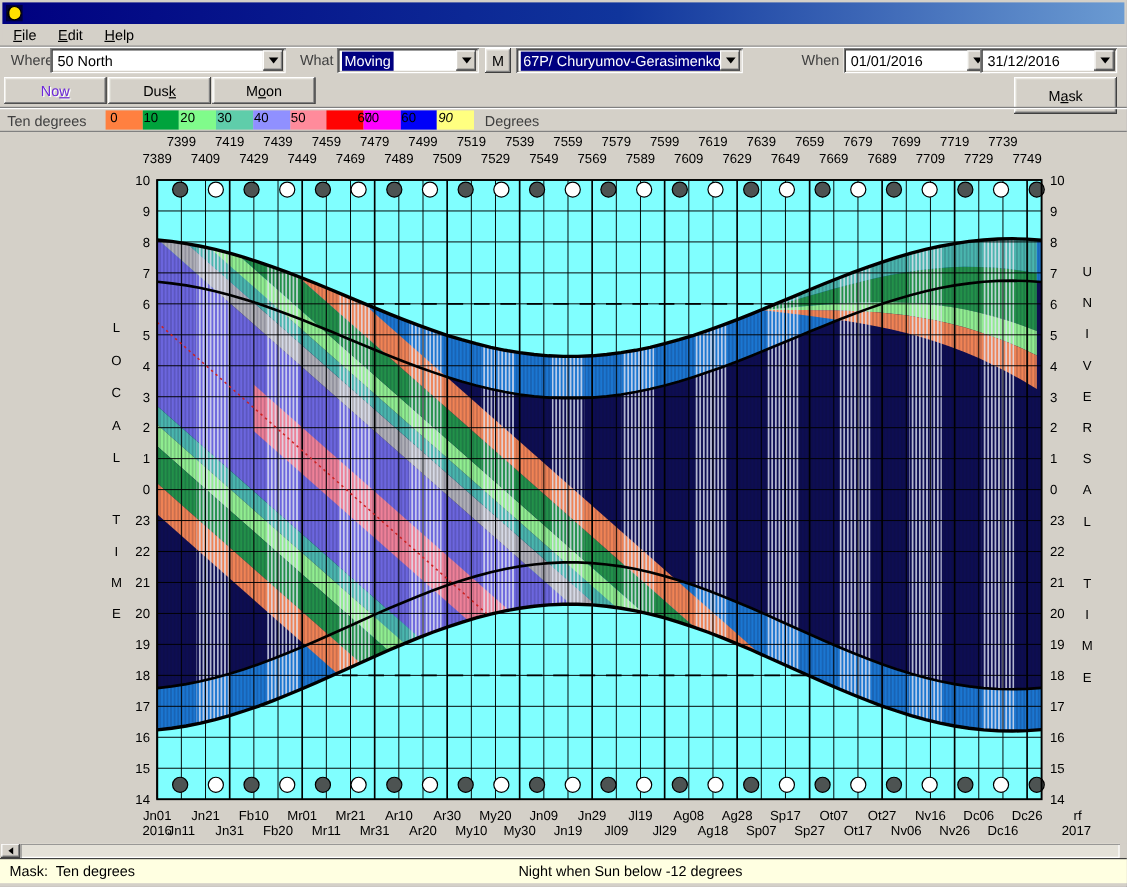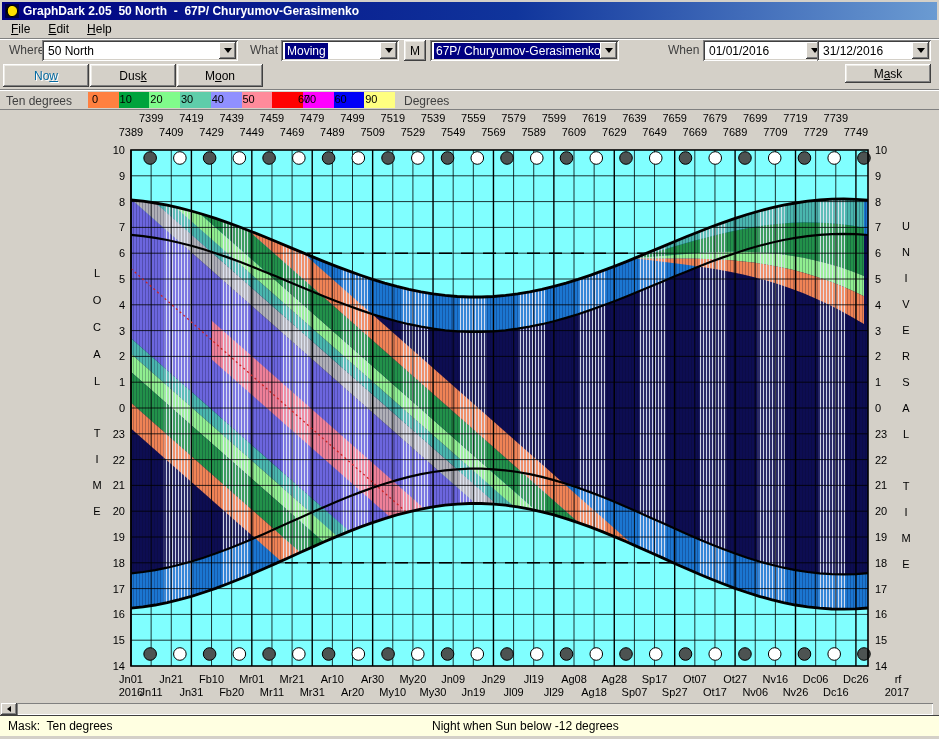"GraphDark 2.05 50 North -" span { html: <span>GraphDark 2.05 50 North - 67P/ Churyumov-Gerasimenko</span> -> none }
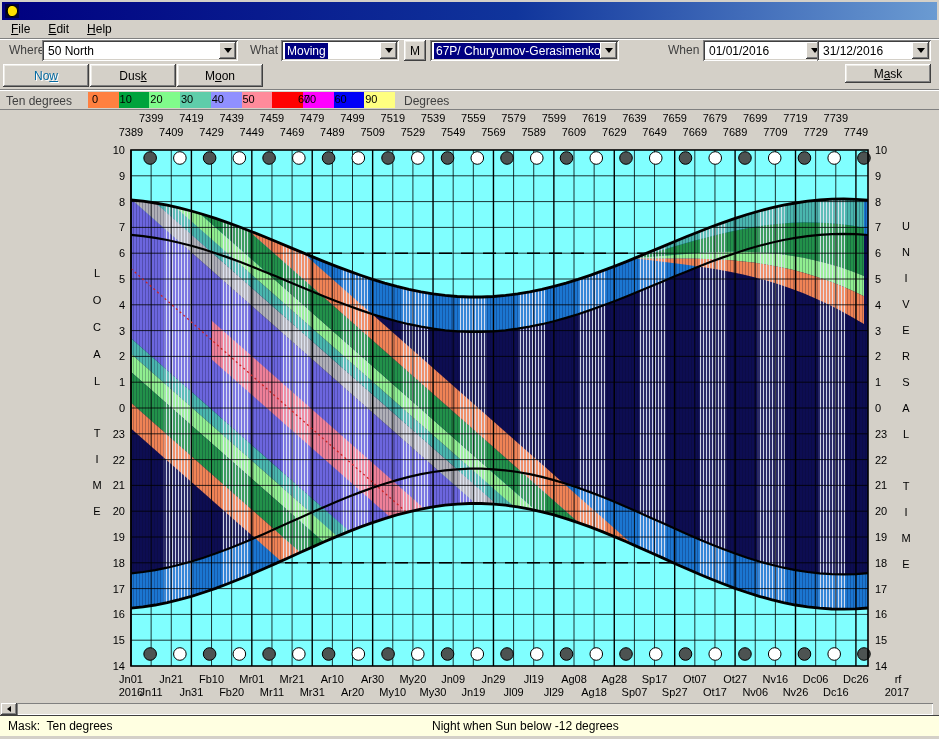"No" .btn95.disabled { color: #0369a1 -> #6d28d9 }
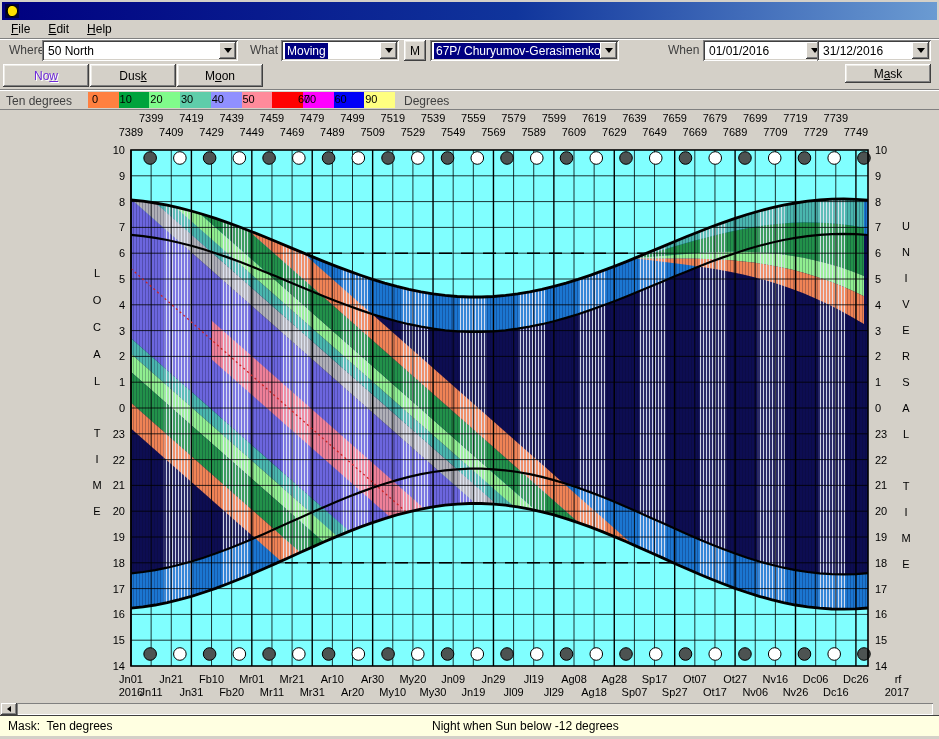"M sk" div.abs { height: 19px -> 31px }
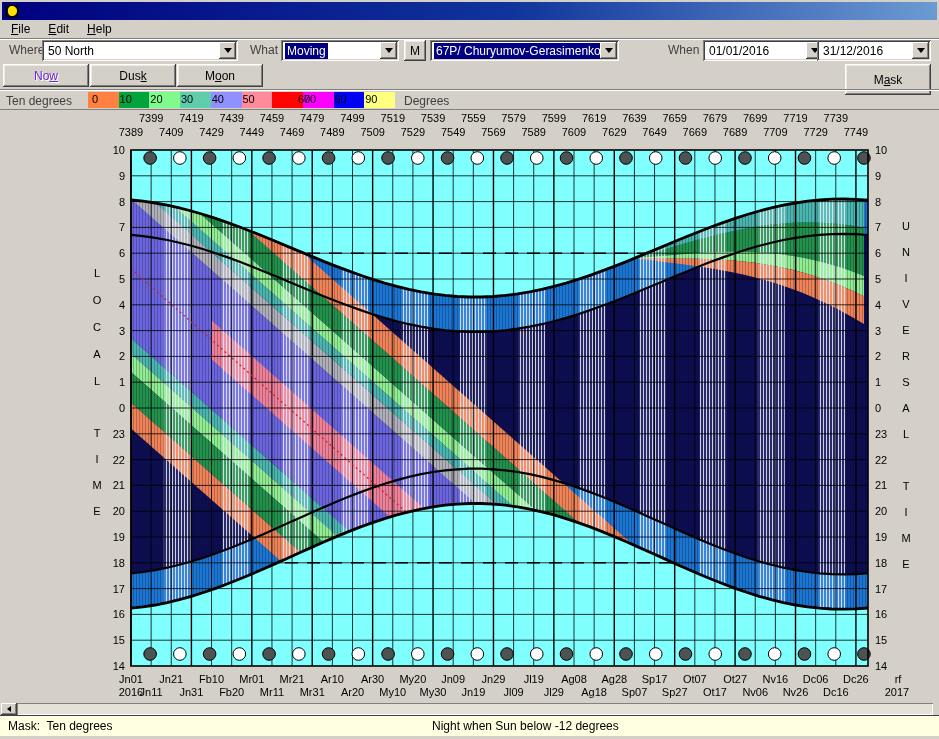"90" span.legend-num { font-style: none -> italic }
